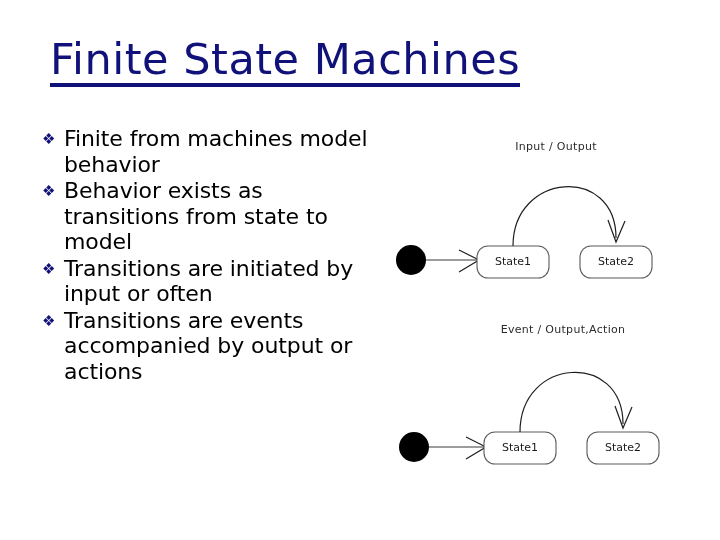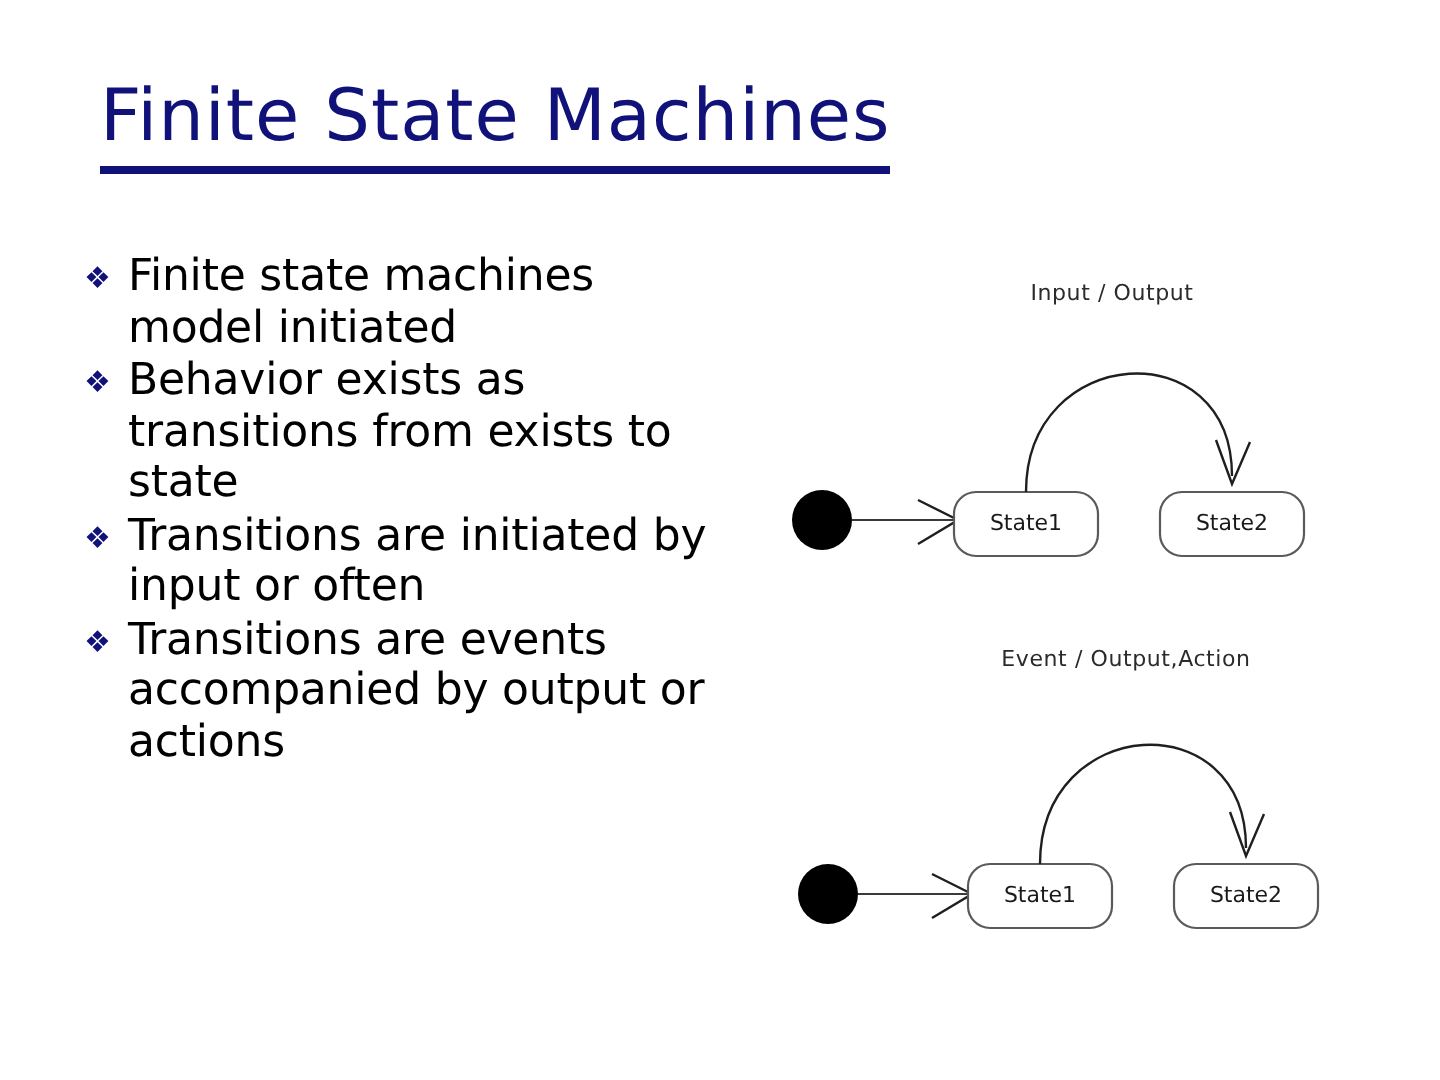"Finite State Machines" #slide-title { font-size: 36px -> 43px }
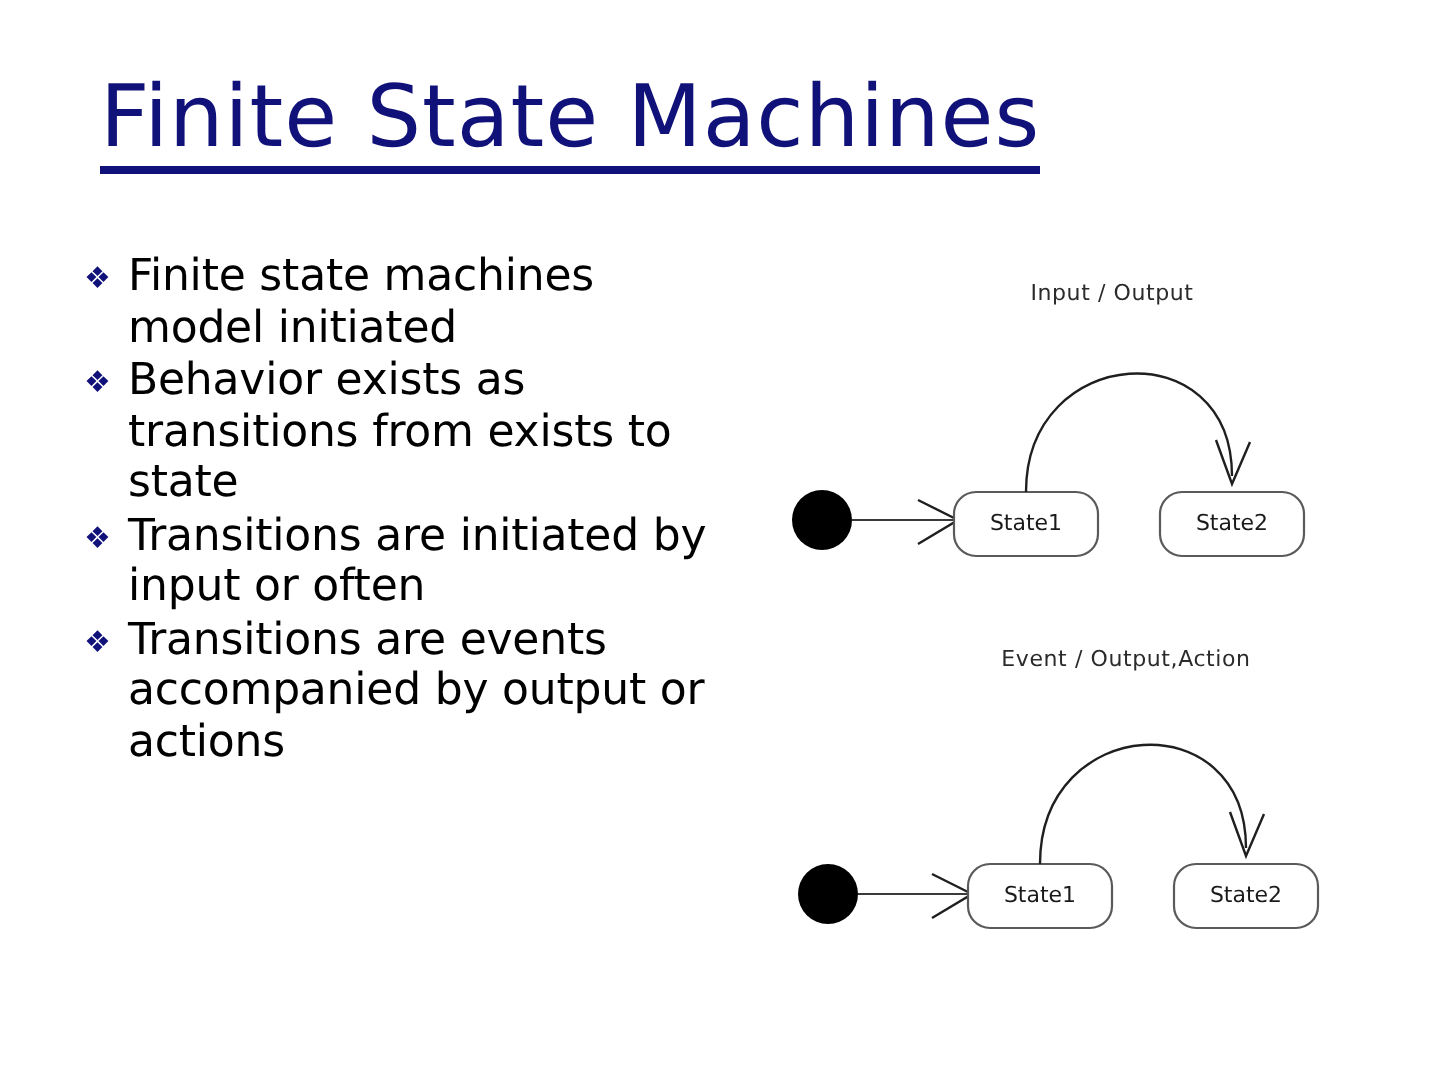"Finite state machines model initiated" span.bullet-text { text: state machines model initiated -> from machines model behavior }
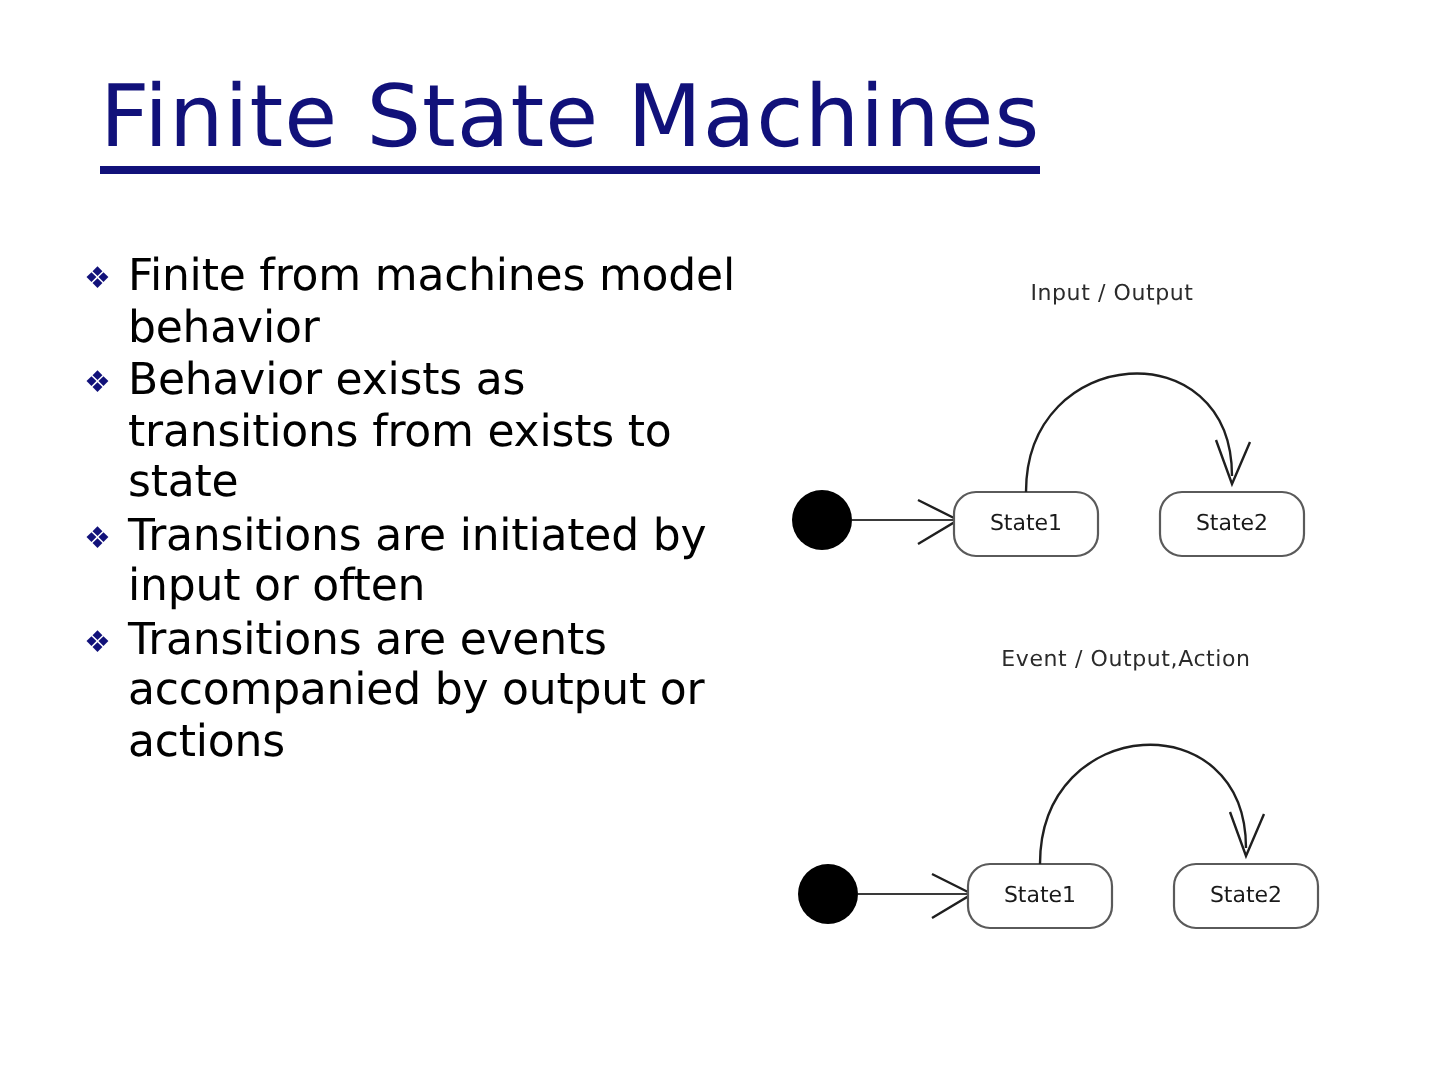"Behavior exists as transitions from" span.bullet-text { text: exists to state -> state to model }
